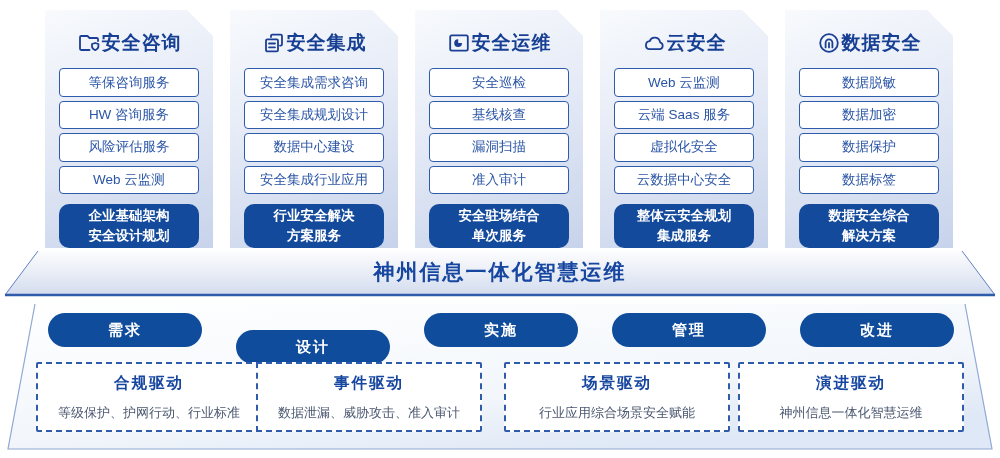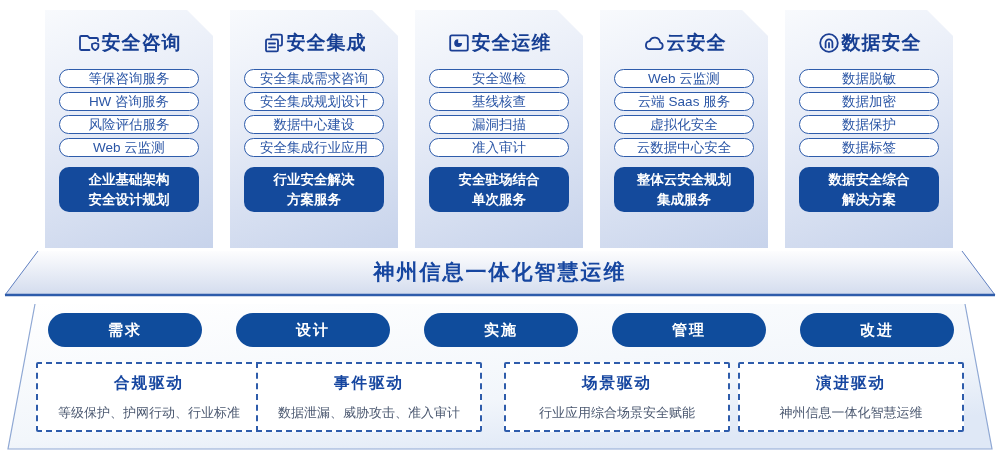"等保咨询服务" .item { border-radius: 12px -> 4px; height: 19px -> 29px }
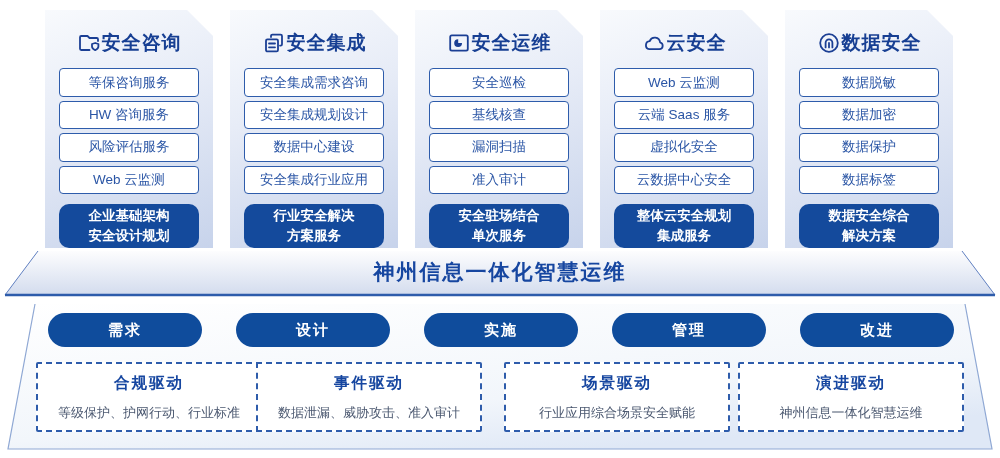"设计" .pill-2 { margin-top: none -> 17px }
